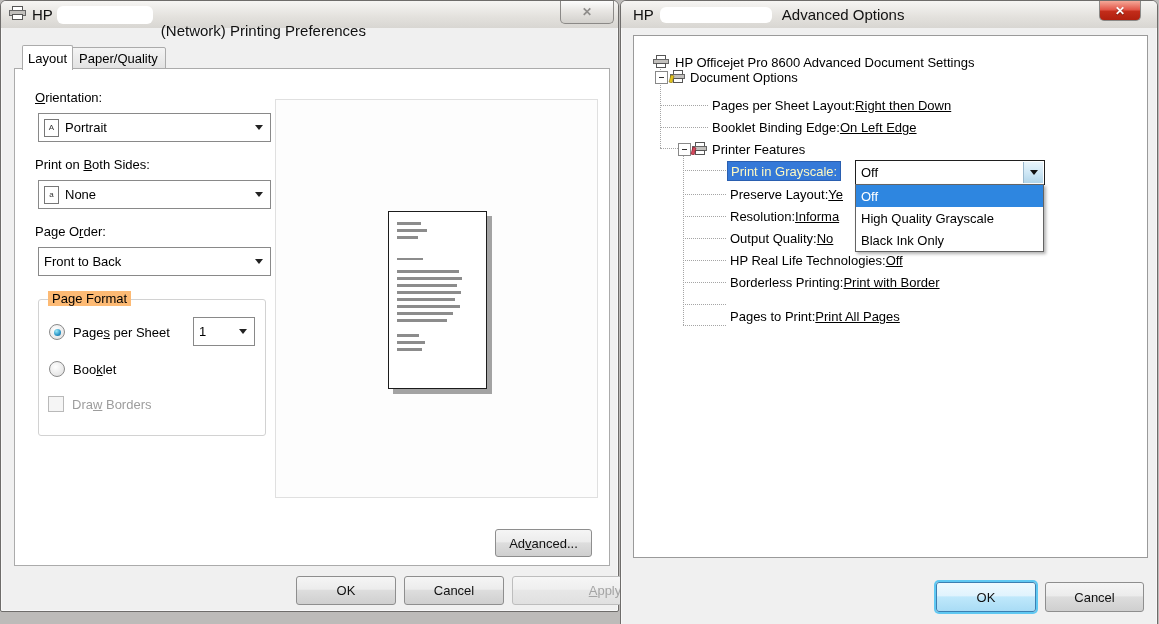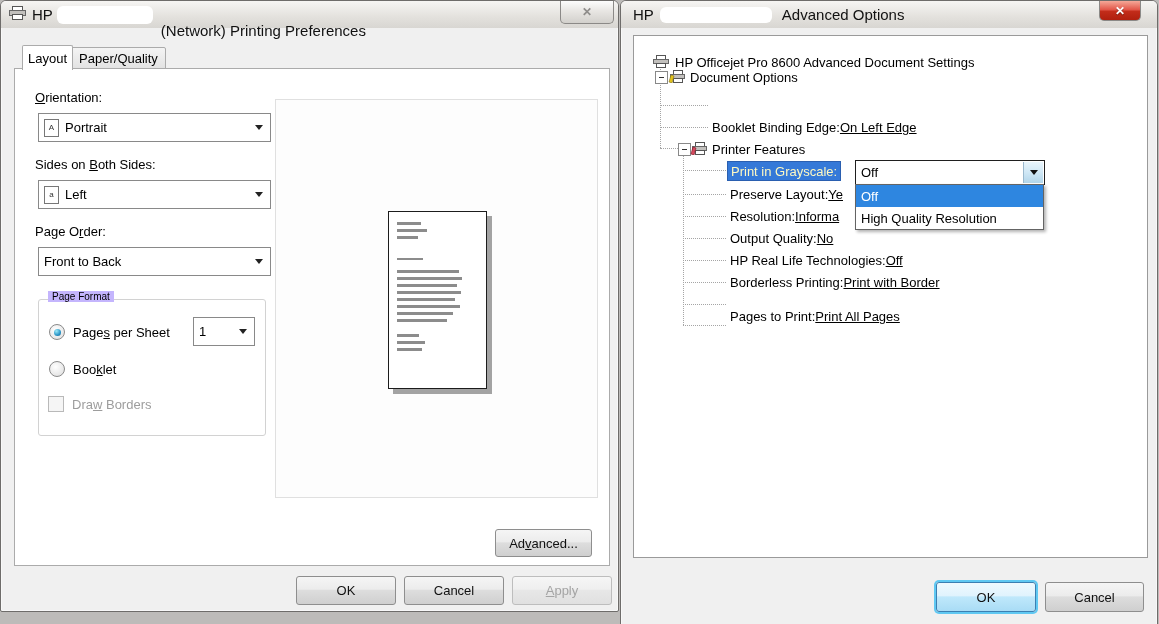"Pages per Sheet Layout:" div.trow { html: none -> <div> <span>Pages per Sheet Layout: </span> <span>Right then Down</span> </div> }
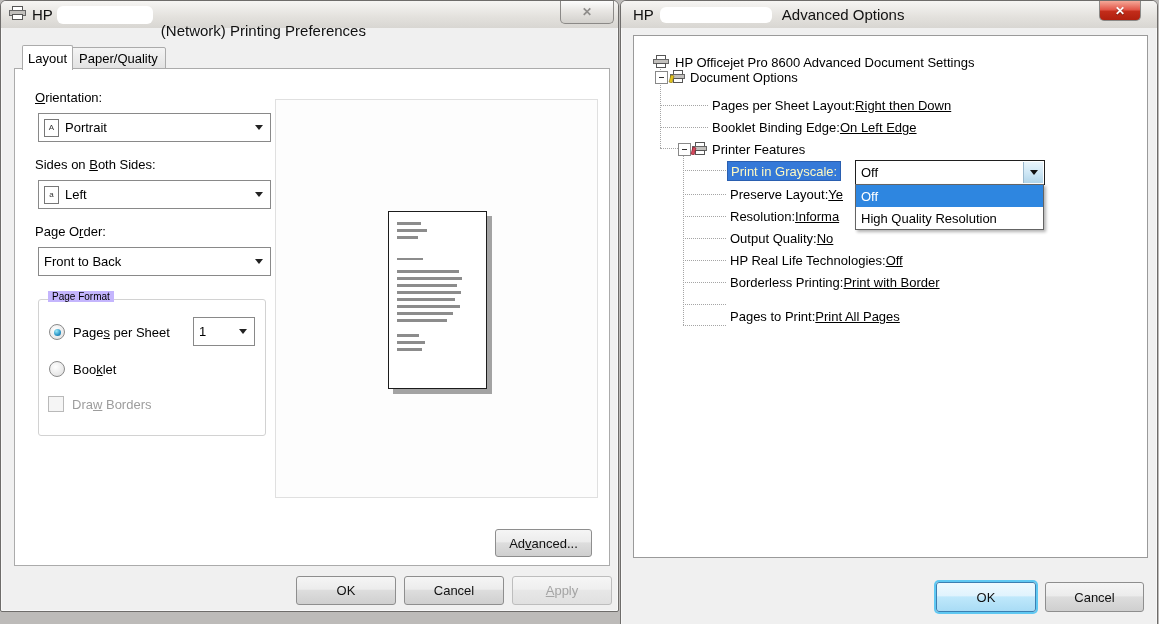"Sides on" span { text: Sides -> Print }
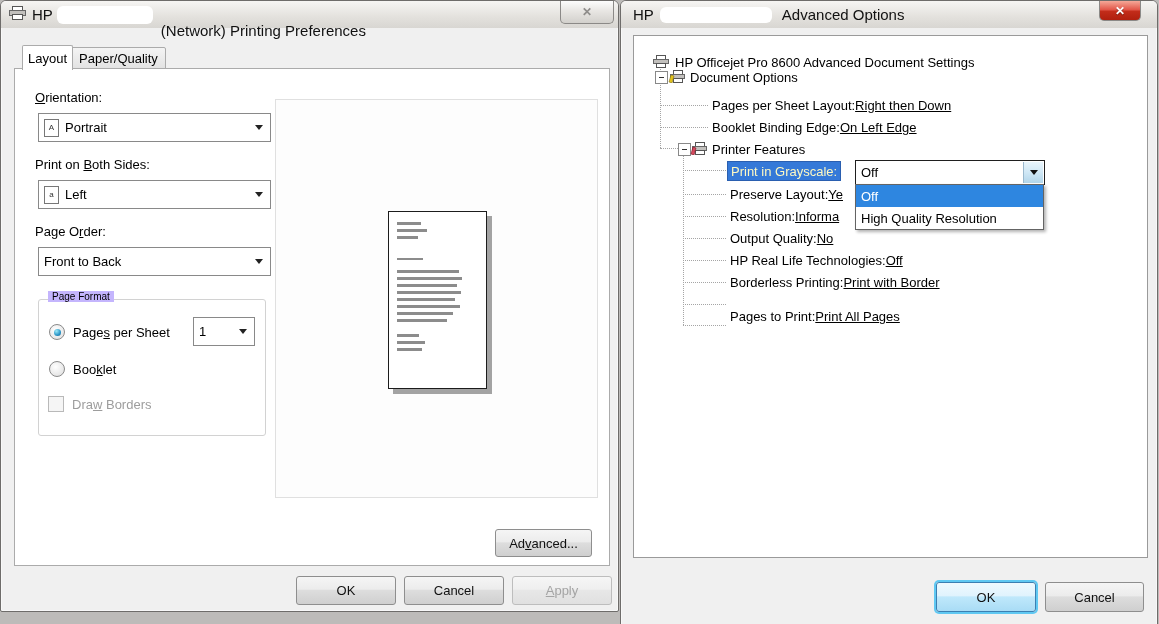"Left" span { text: Left -> None }
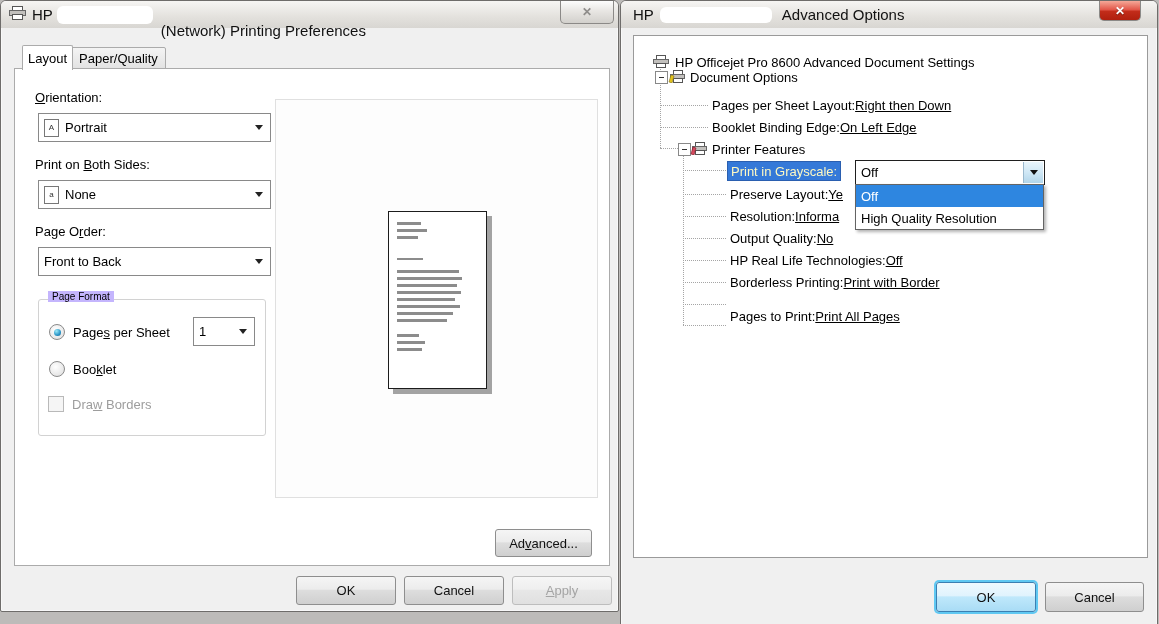"High Quality Resolution" span { text: Resolution -> Grayscale }
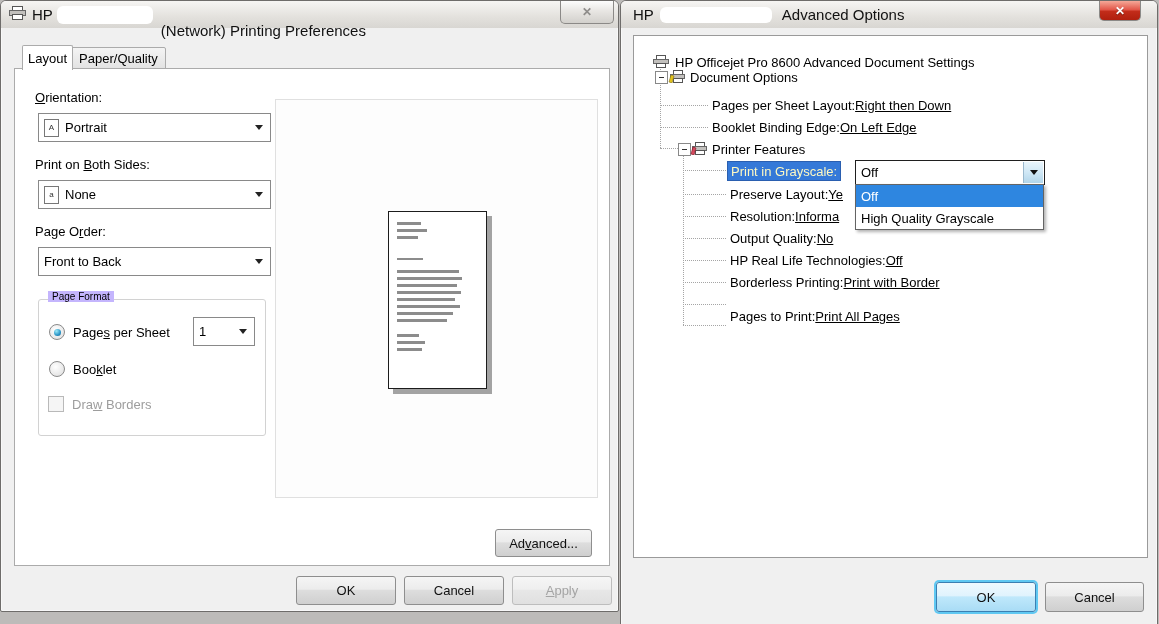"Black Ink Only" div.dditem { html: none -> <div> <span>Black Ink Only</span> </div> }
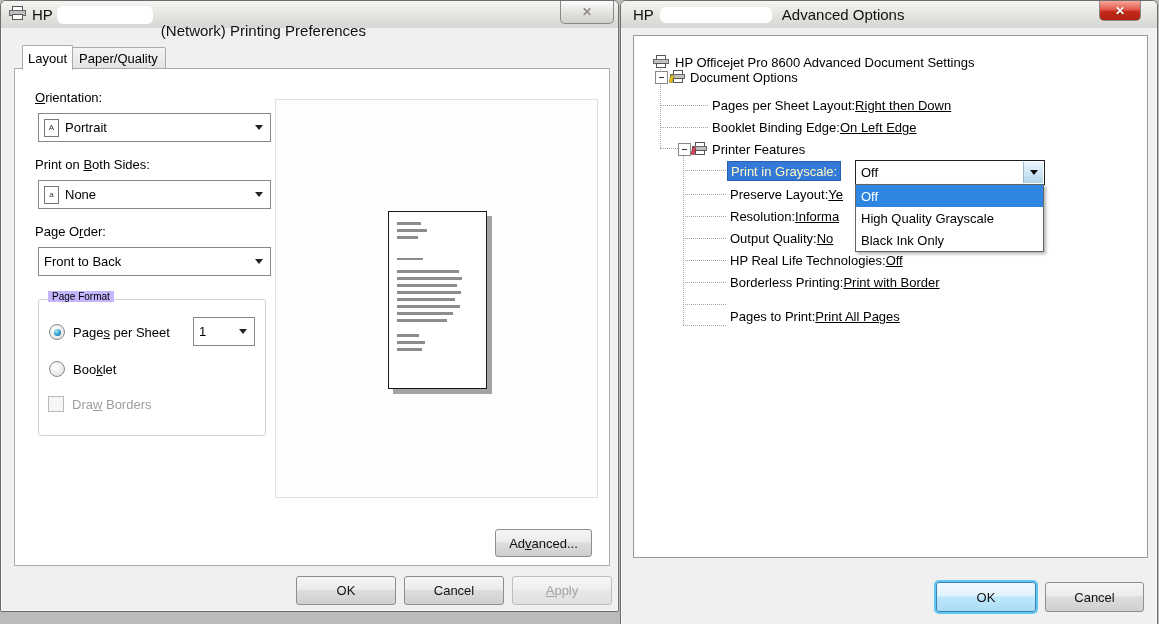"Page Format" .grouptitle { background: #c4b5fd -> #fdba74; font-size: 10px -> 13px }
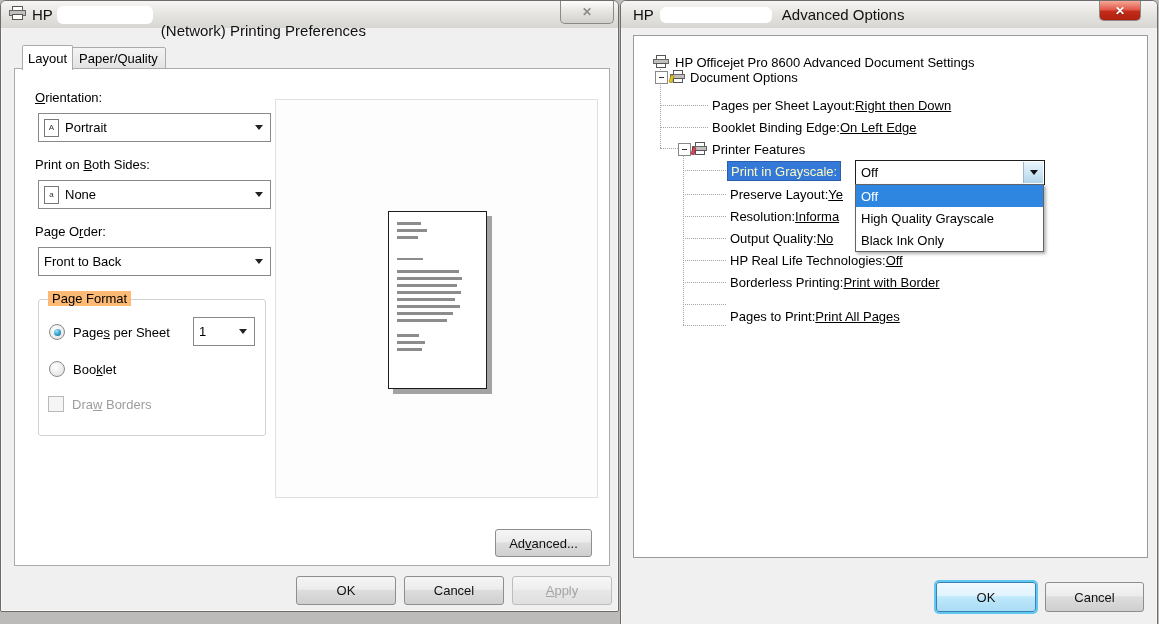"Apply" div.btn { padding-left: none -> 43px }
